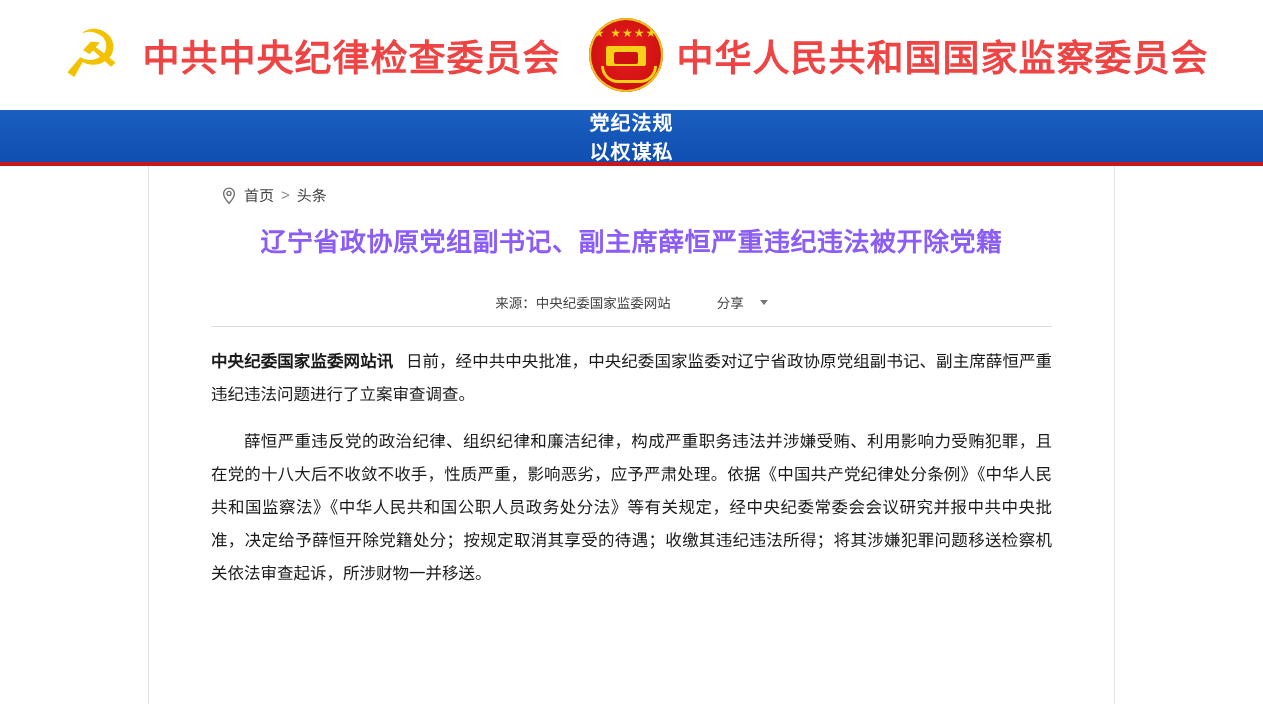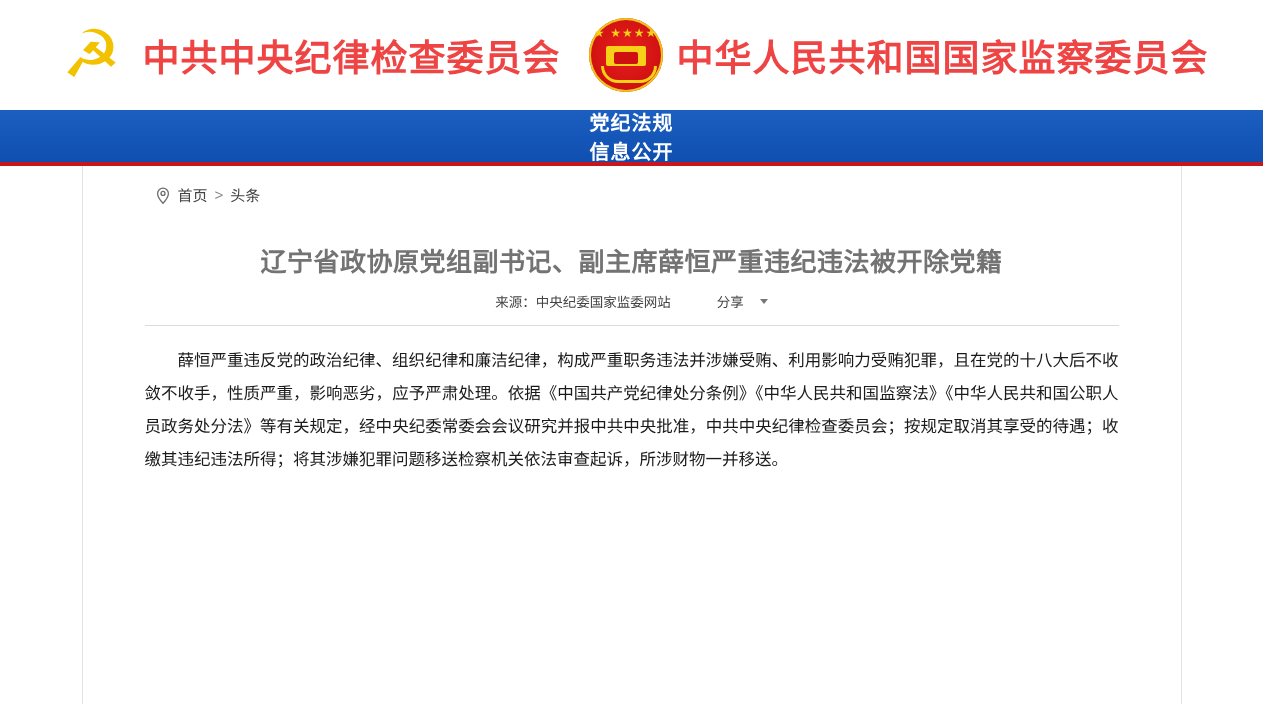"信息公开" div.nav-item { text: 信息公开 -> 以权谋私 }
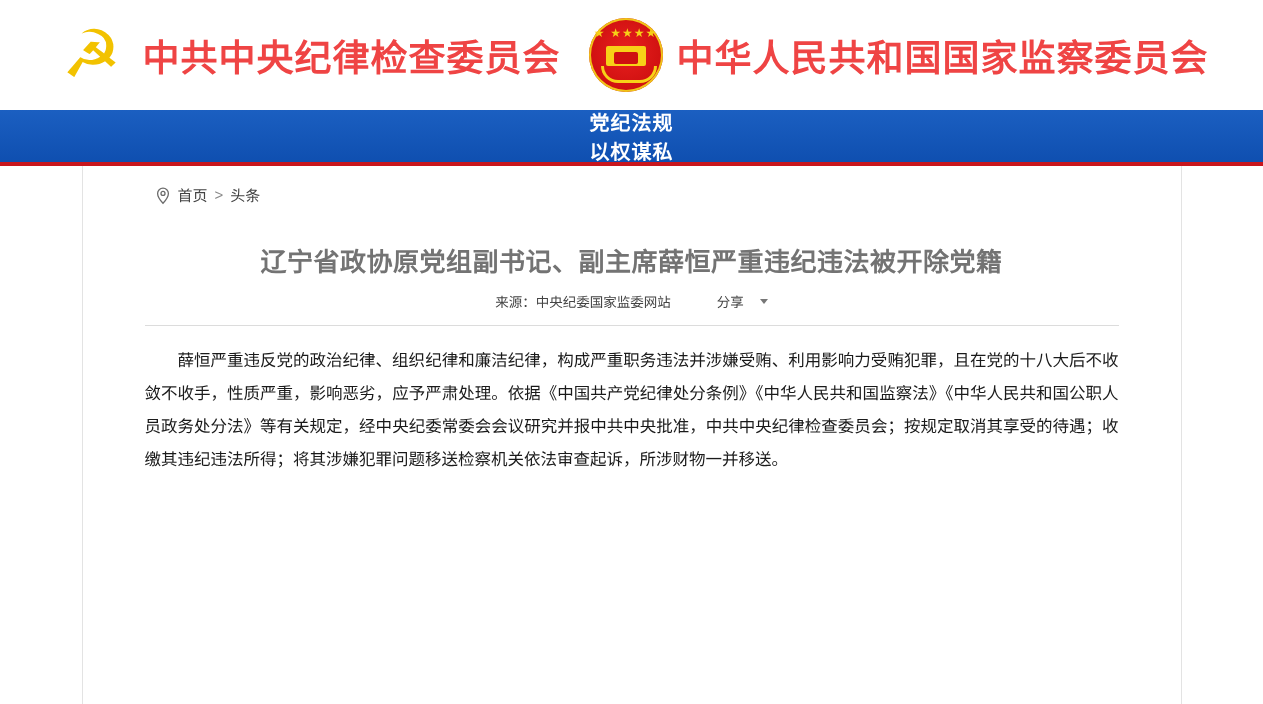"首页" .panel { width: 1100px -> 967px }
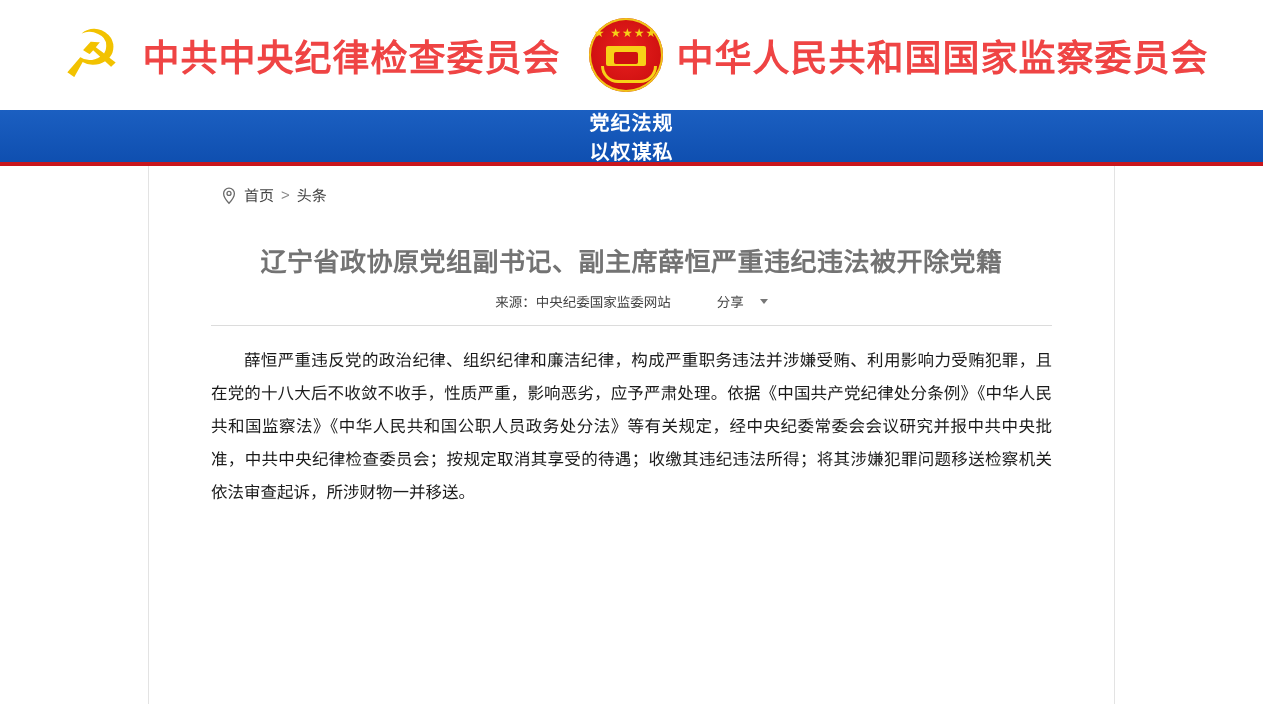"辽宁省政协原党组副书记、副主席薛恒严重违纪违法被开除党籍" .headline { color: #737373 -> #8b5cf6; margin-top: 36px -> 16px }
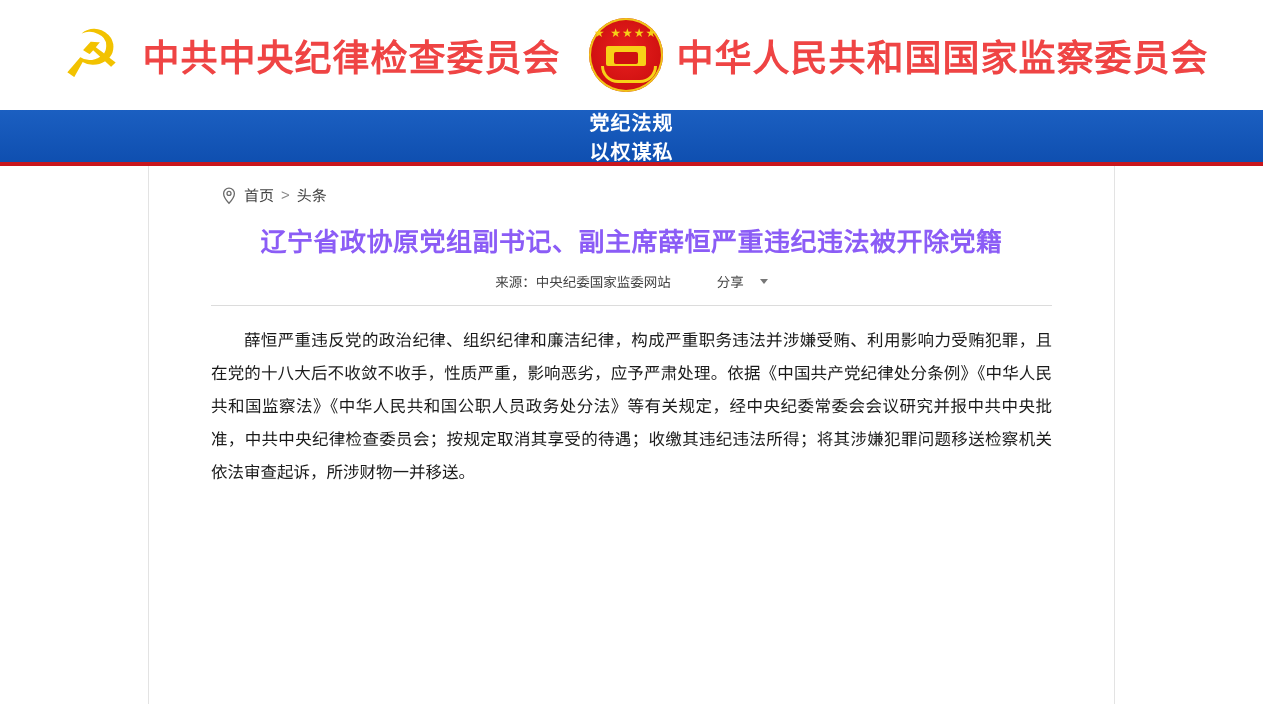"来源：中央纪委国家监委网站" .meta { margin-top: 13px -> 34px }
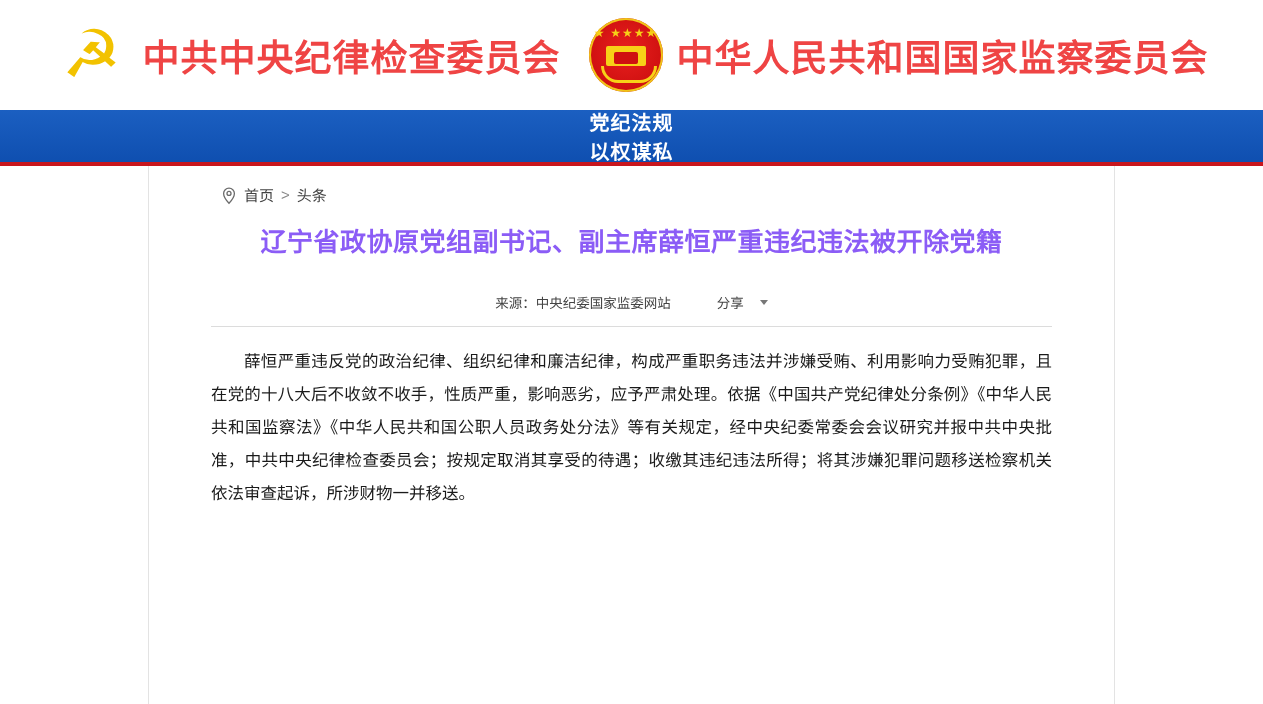"中央纪委国家监委网站讯" p.first { html: none -> <p> <span>中央纪委国家监委网站讯</span> &nbsp;&nbsp;<span>日前，经中共中央批准，中央纪委国家监委对辽宁省政协原党组副书记、副主席薛恒严重违纪违法问题进行了立案审查调查。</span> </p> }
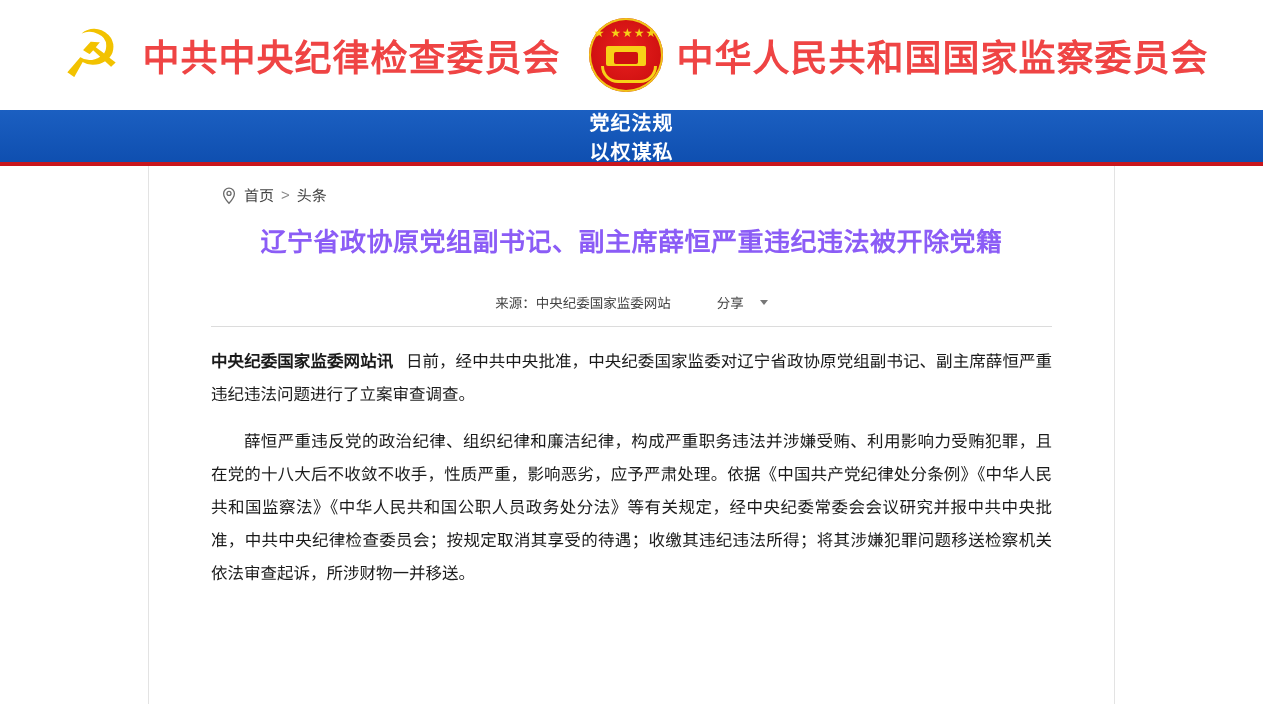"薛恒严重违反党的政治纪律、组织纪律和廉洁纪律，构成严重职务违法并涉嫌受贿、利用影" p { text: 中共中央纪律检查委员会 -> 决定给予薛恒开除党籍处分 }
